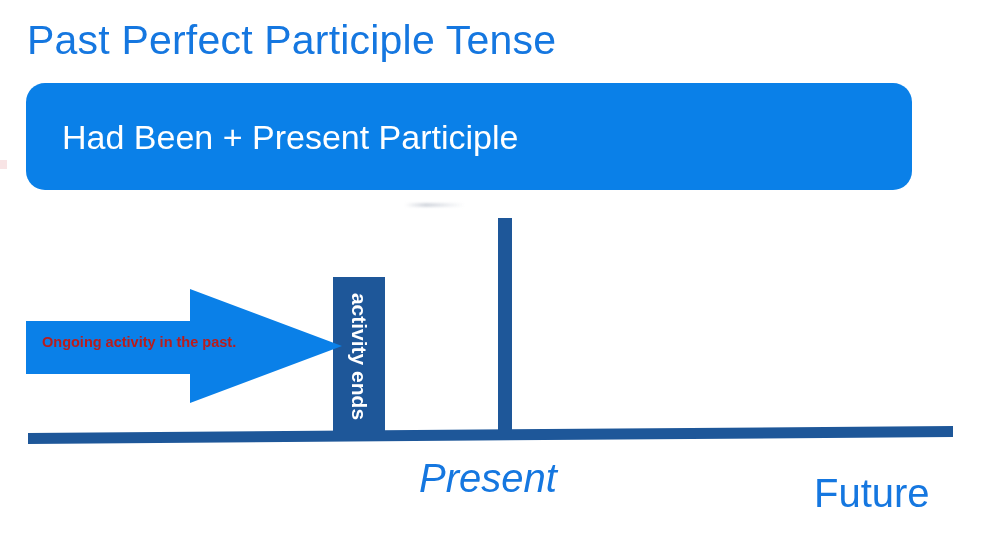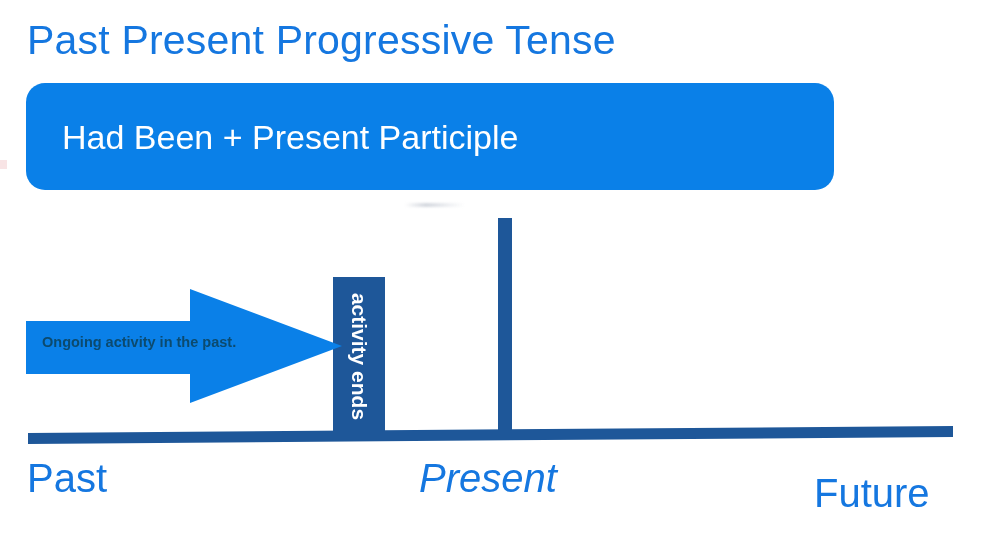"Past Present Progressive Tense" div { text: Present Progressive -> Perfect Participle }
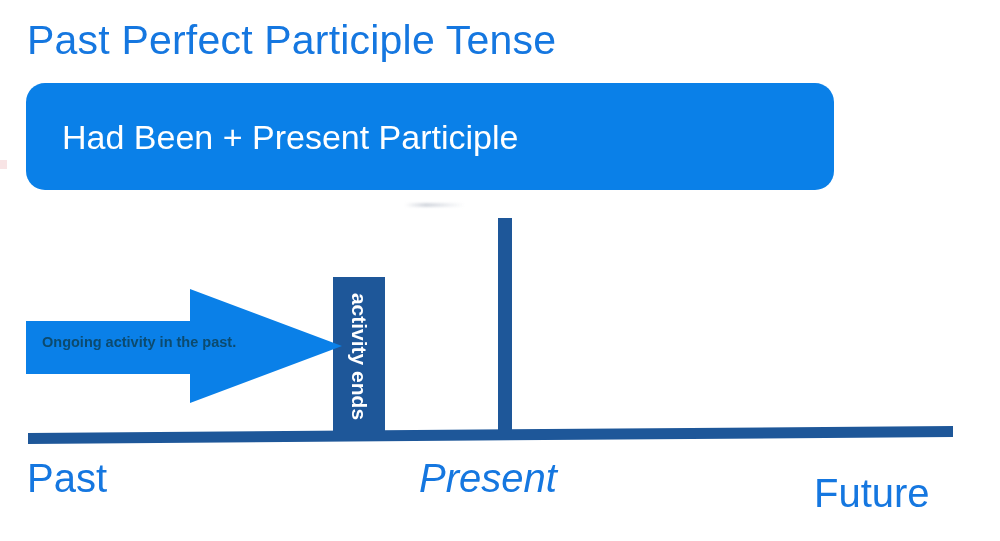"Had Been + Present Participle" #formula-box { width: 808px -> 886px }
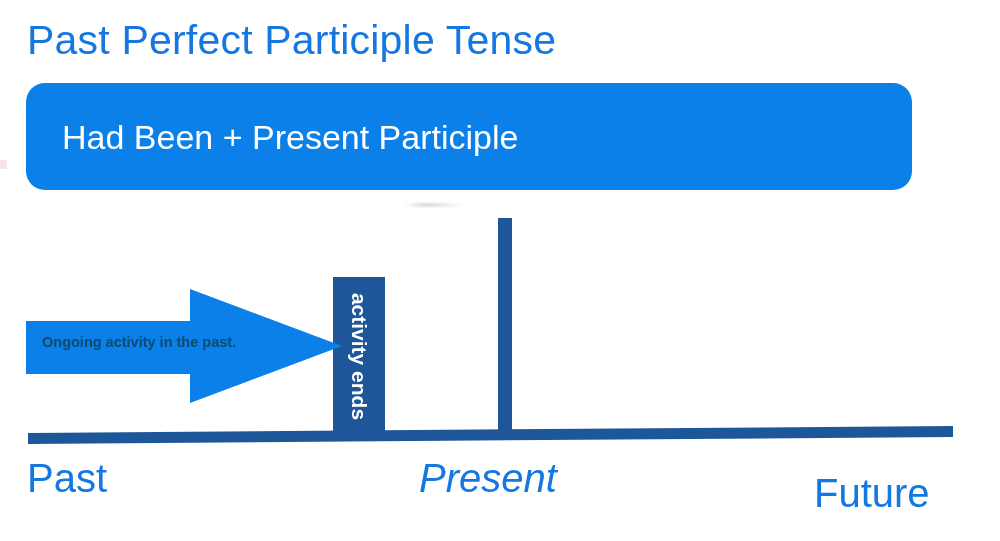"Ongoing activity in the past." #ongoing-arrow-label { color: #0c4a6e -> #b91c1c }
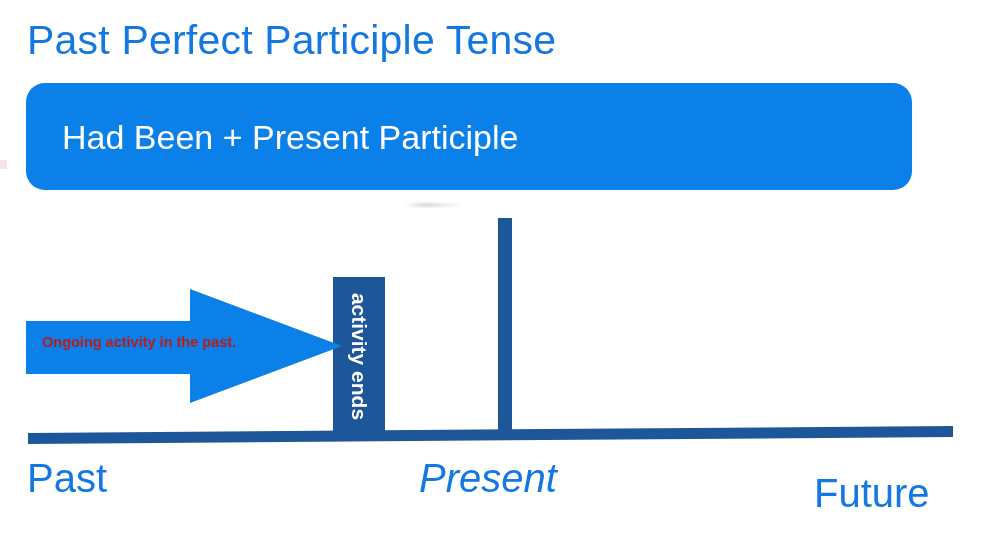"Past" div.axis-label { html: <div>Past</div> -> none }
